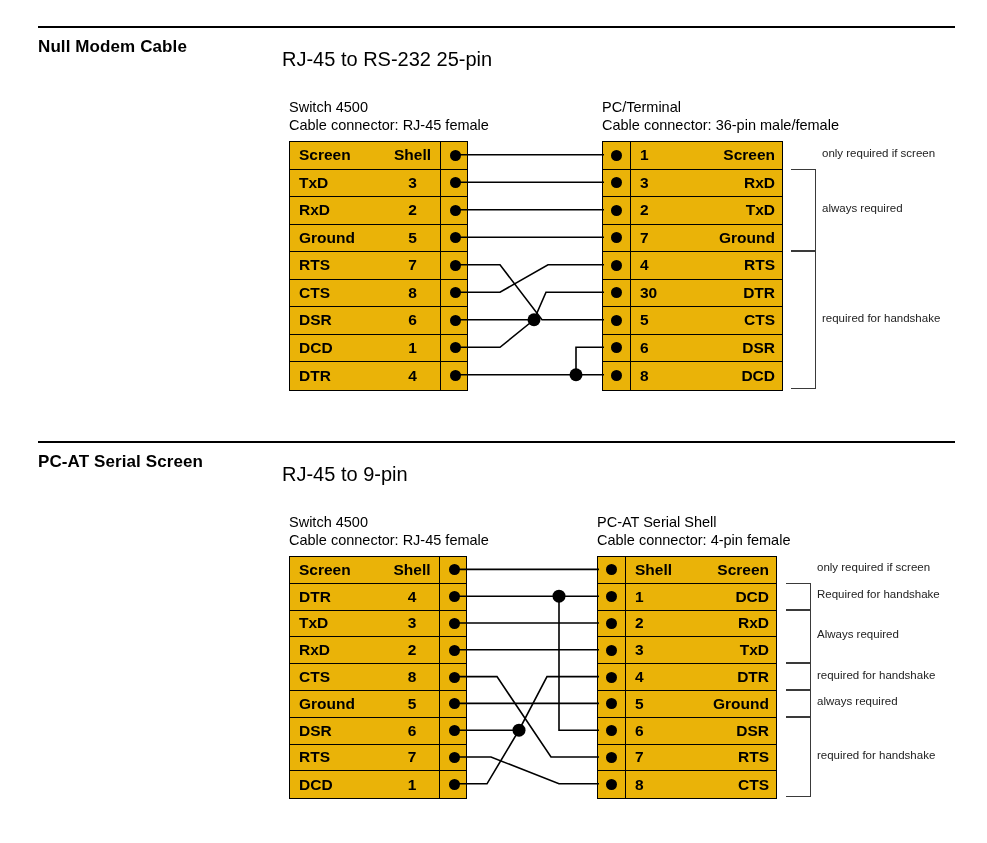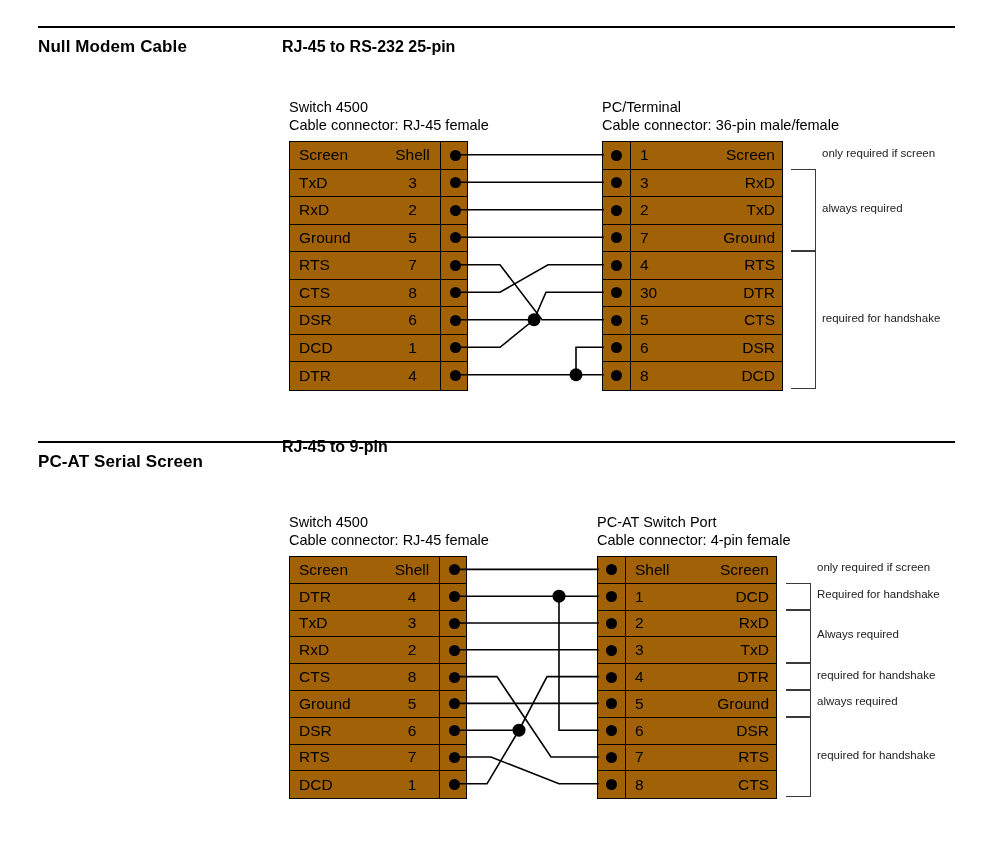"RJ-45 to RS-232 25-pin" .sec-sub { font-size: 16px -> 20px; font-weight: bold -> normal; margin-top: none -> 10px }
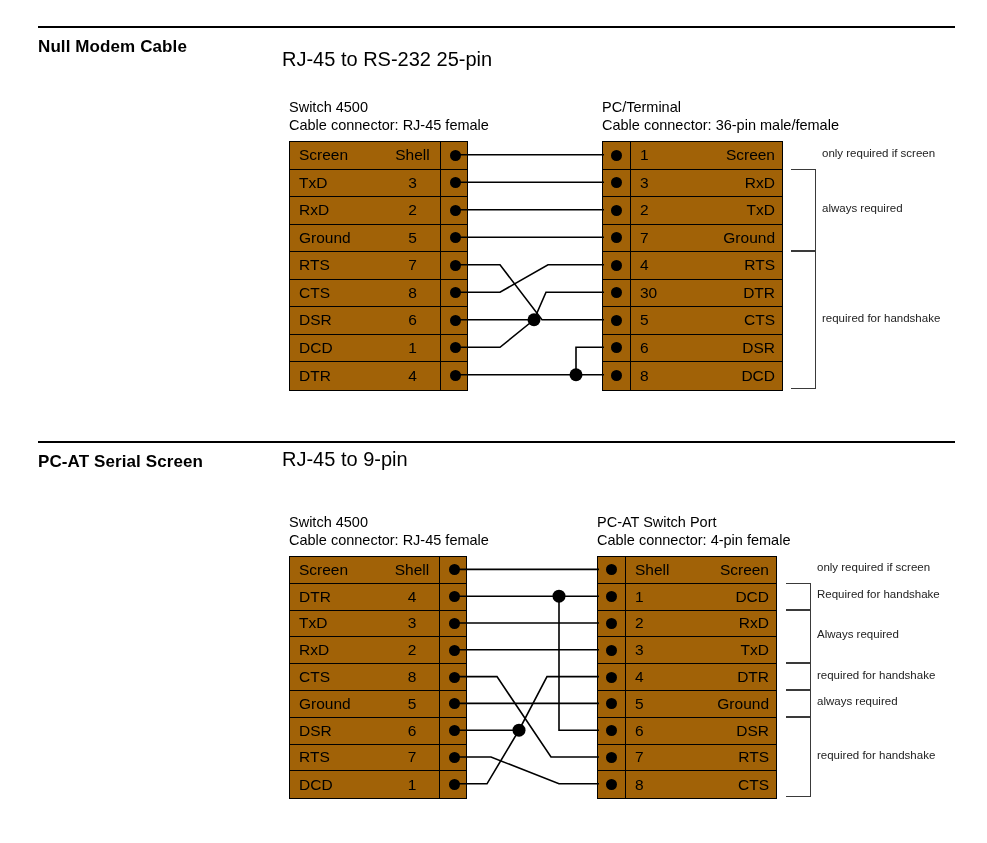"Screen" .ptable { background: #a16207 -> #eab308; font-weight: none -> bold }
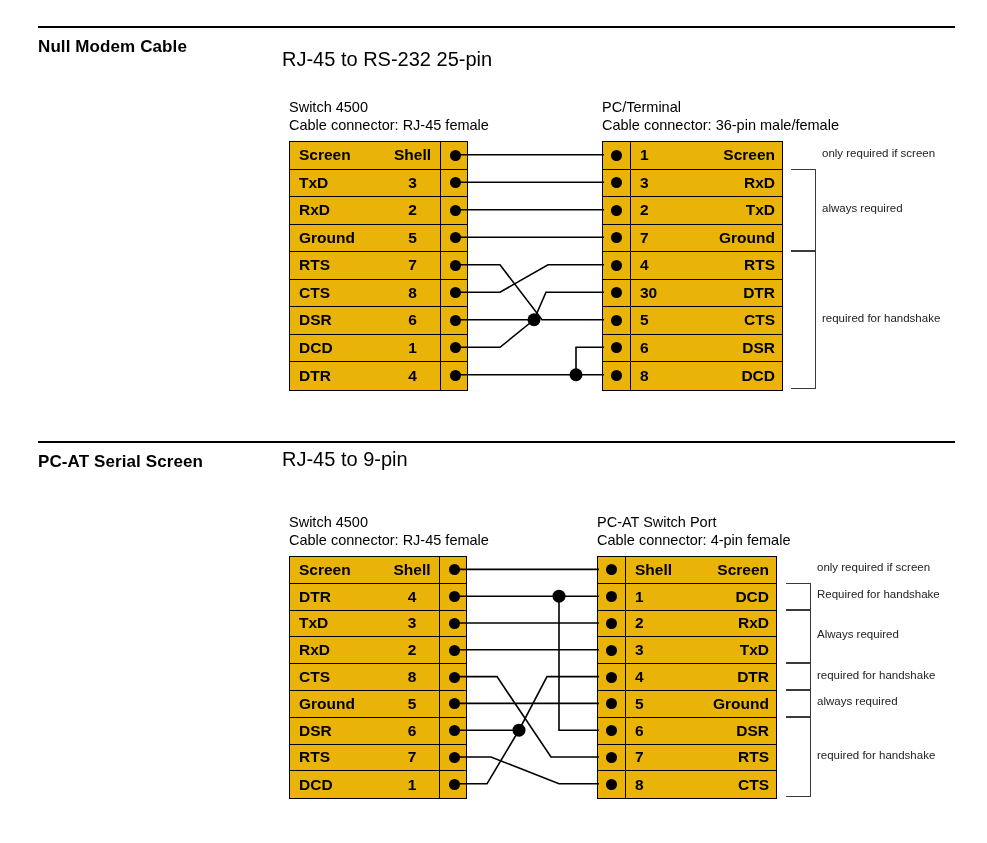"RJ-45 to 9-pin" div.sec-sub { top: 438px -> 453px }
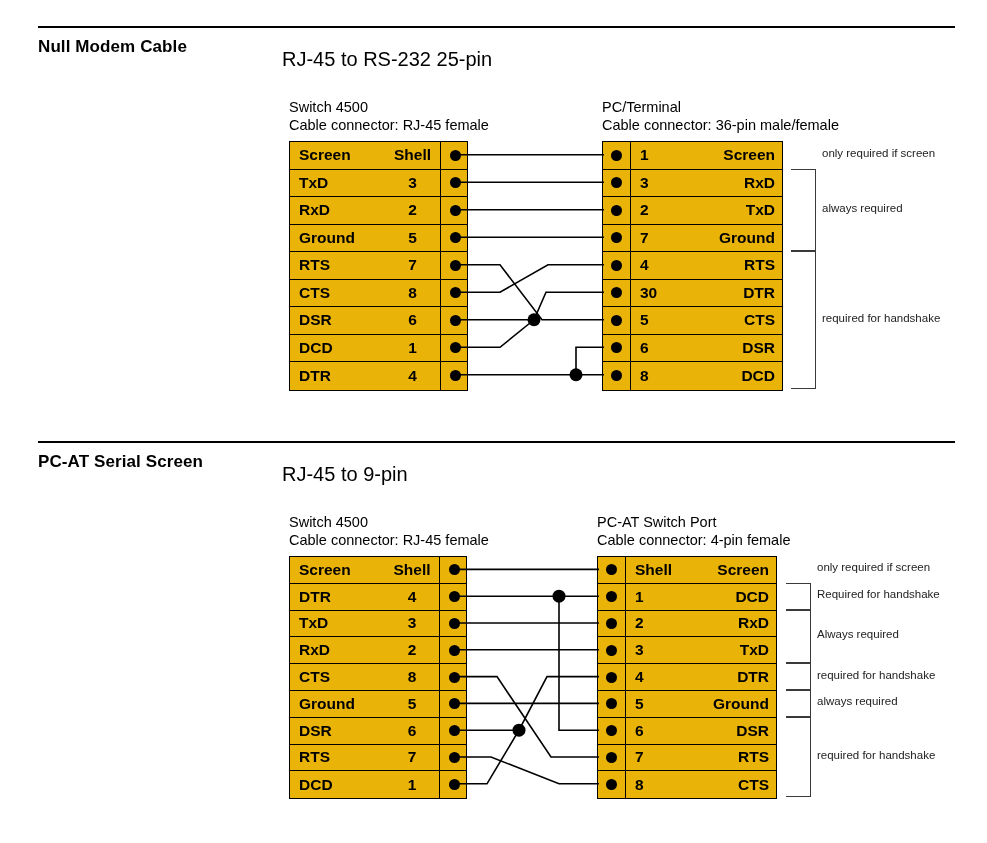"PC-AT Switch Port" div.conn-label { text: Switch Port -> Serial Shell }
